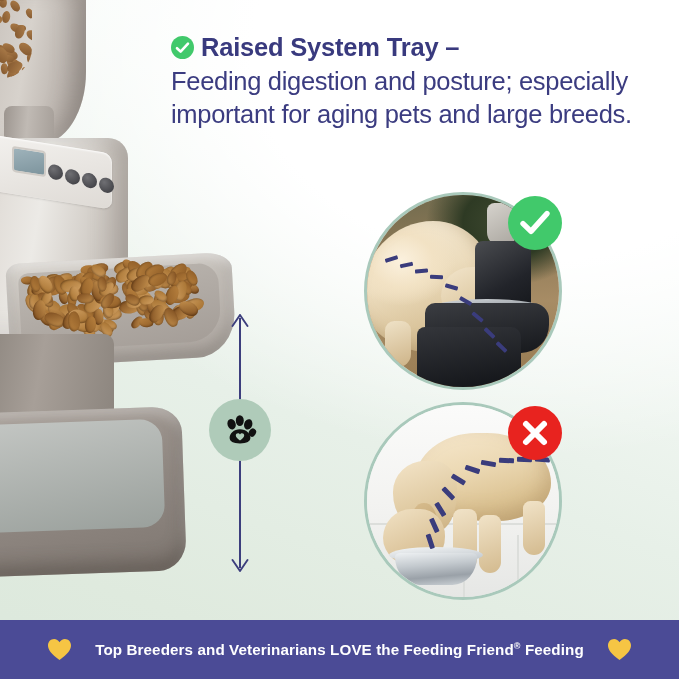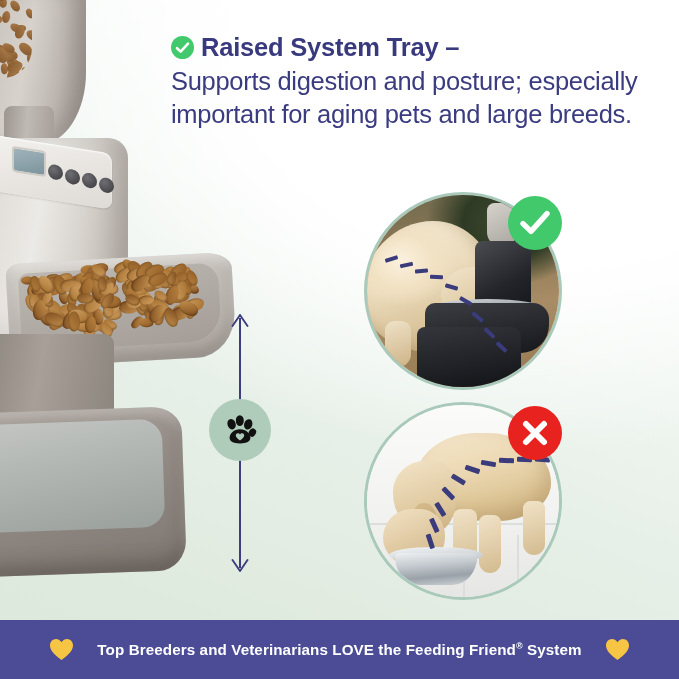"Supports digestion and posture;" div.head-sub { text: Supports -> Feeding }
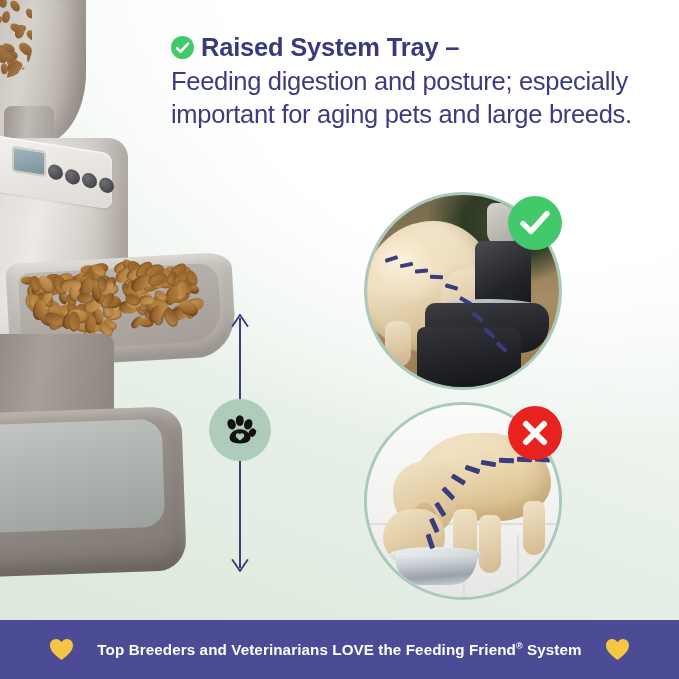"System" span { text: System -> Feeding }
